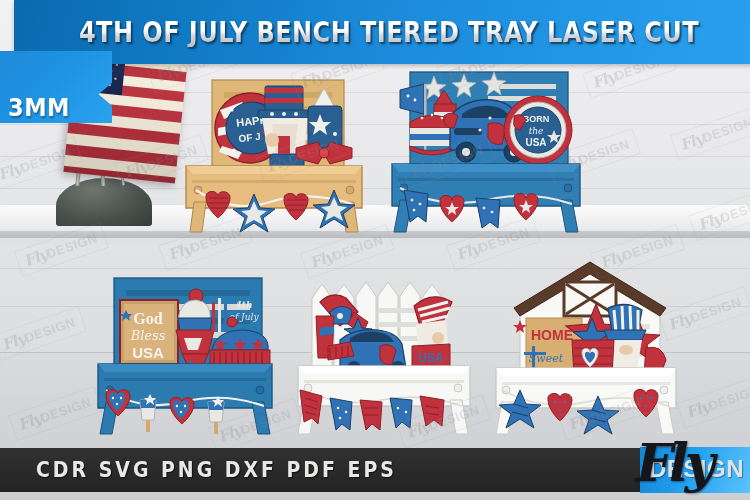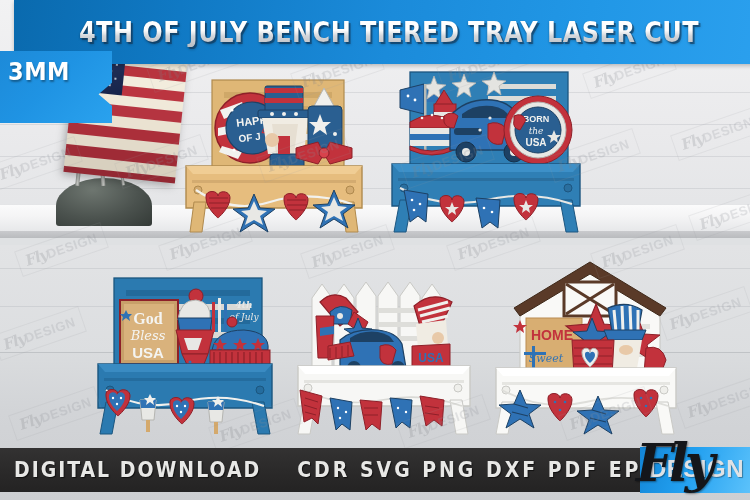"3MM" .badge-l1 { margin-top: none -> 36px }
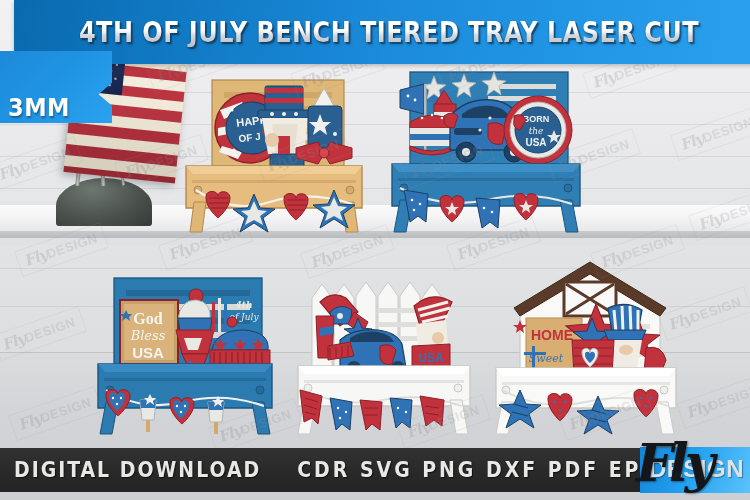"DIGITAL DOWNLOAD" div.bb-text { html: <div>DIGITAL DOWNLOAD</div> -> none }
